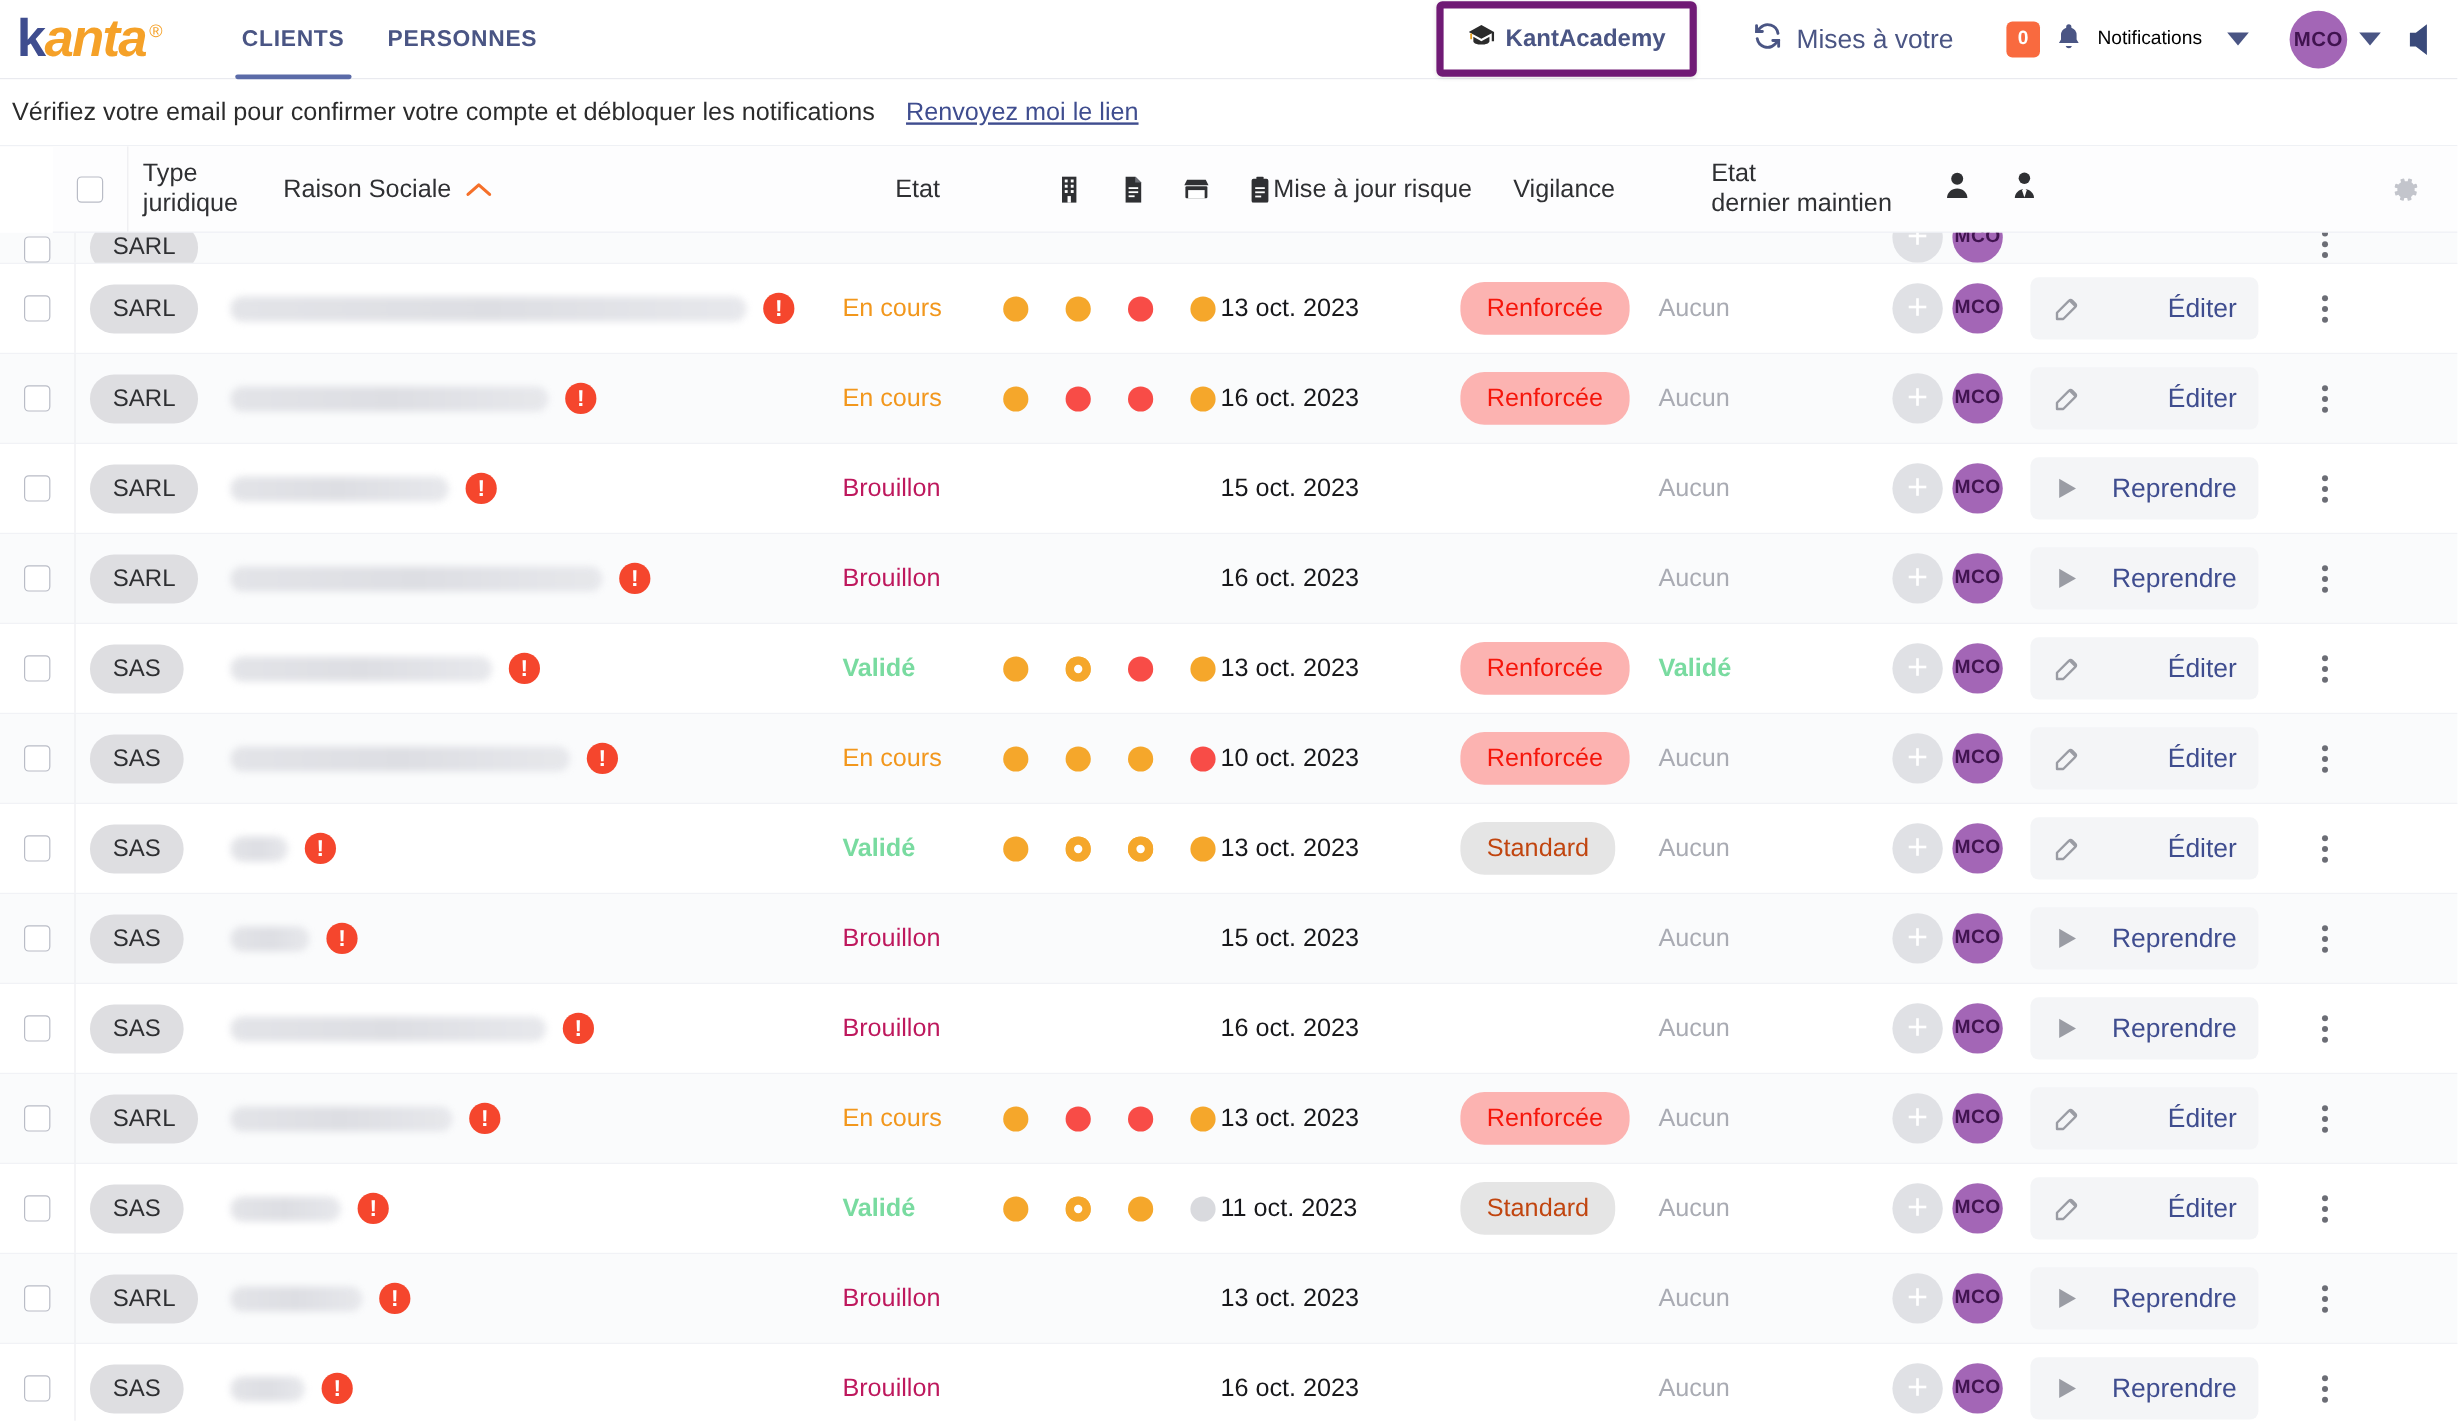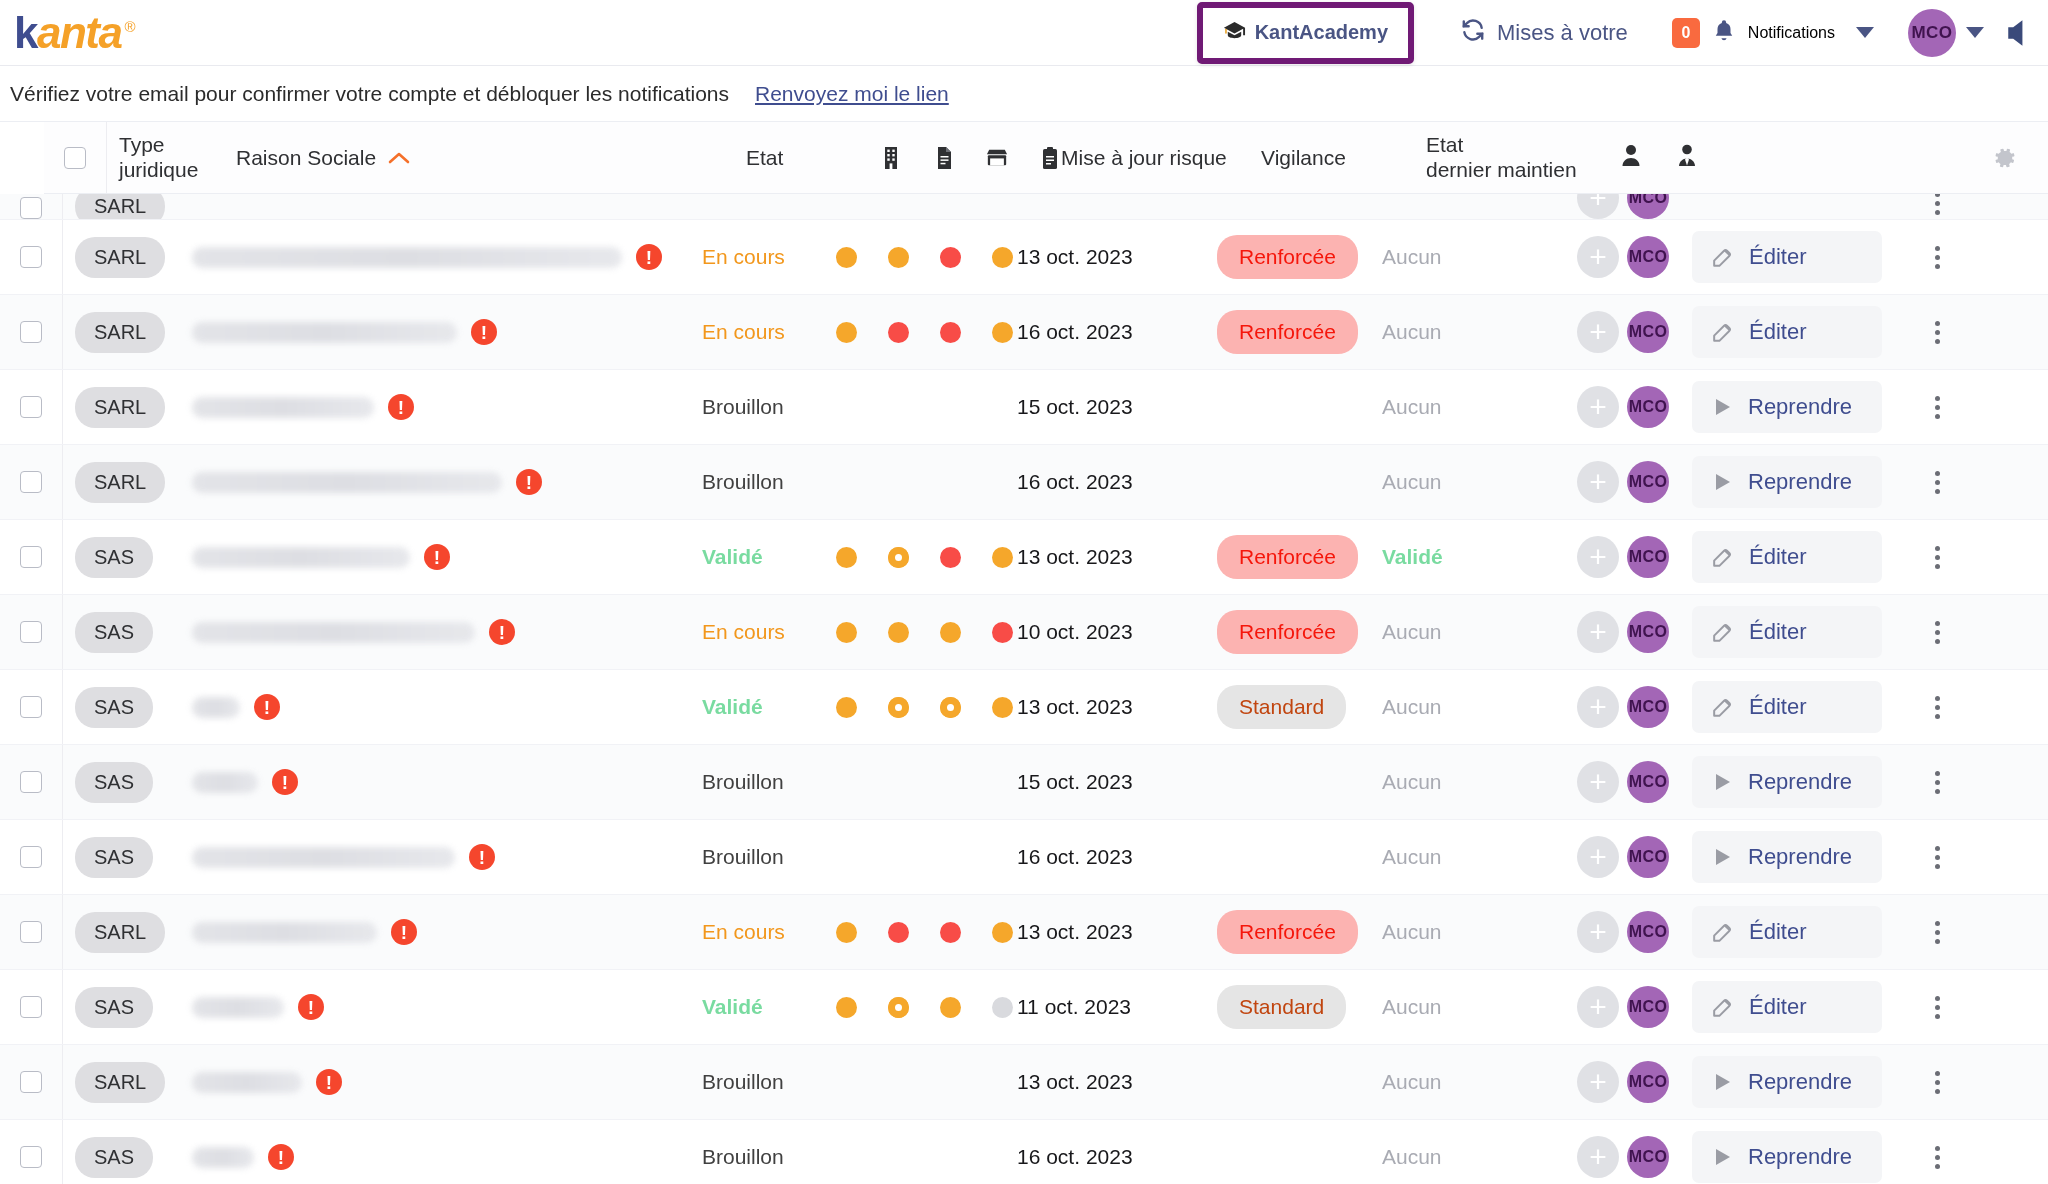"CLIENTS" div.nav { html: none -> <div> <div>CLIENTS</div> <div>PERSONNES</div> </div> }
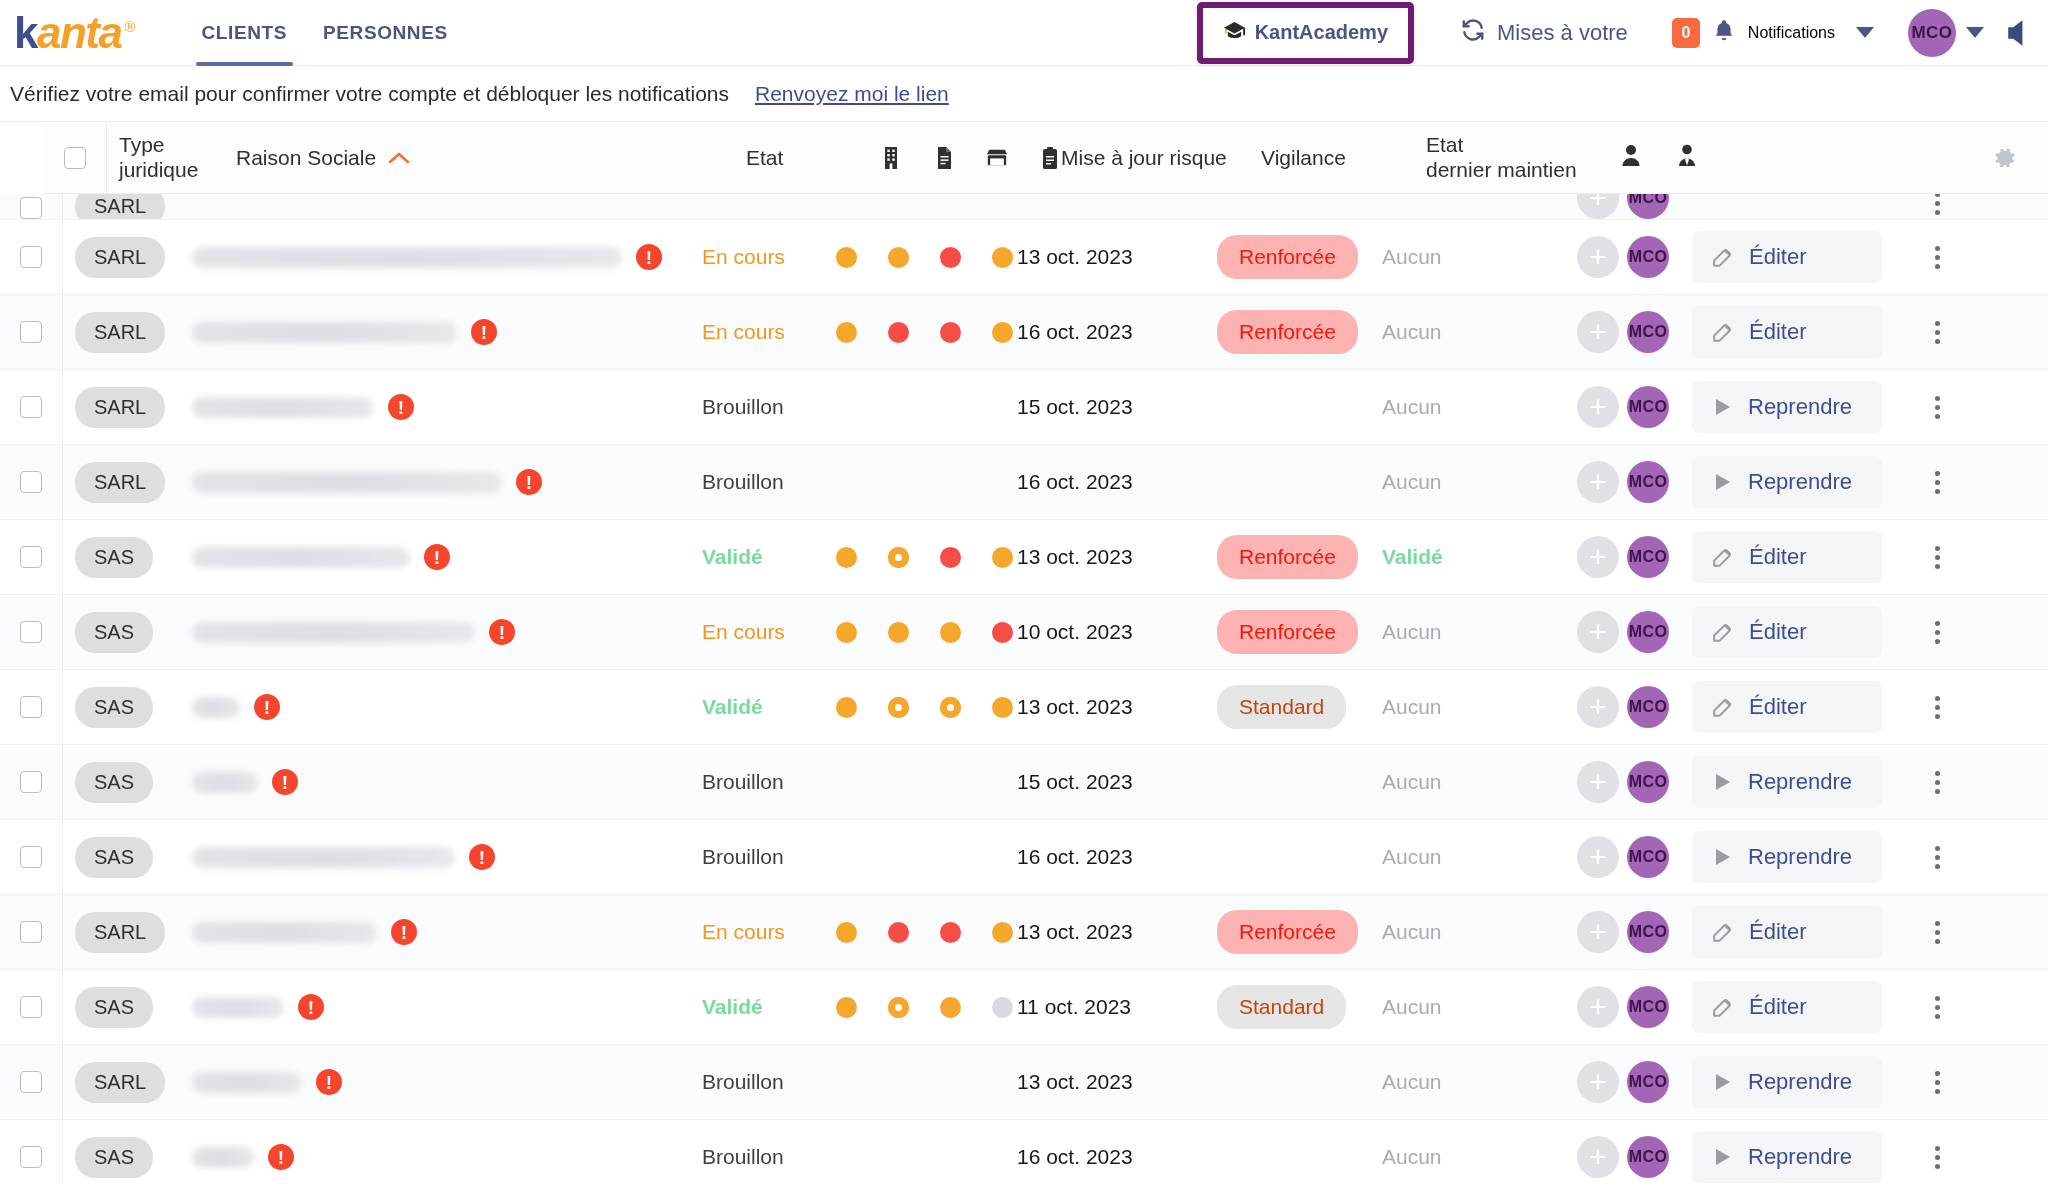"Éditer" .act-btn { justify-content: none -> space-between }
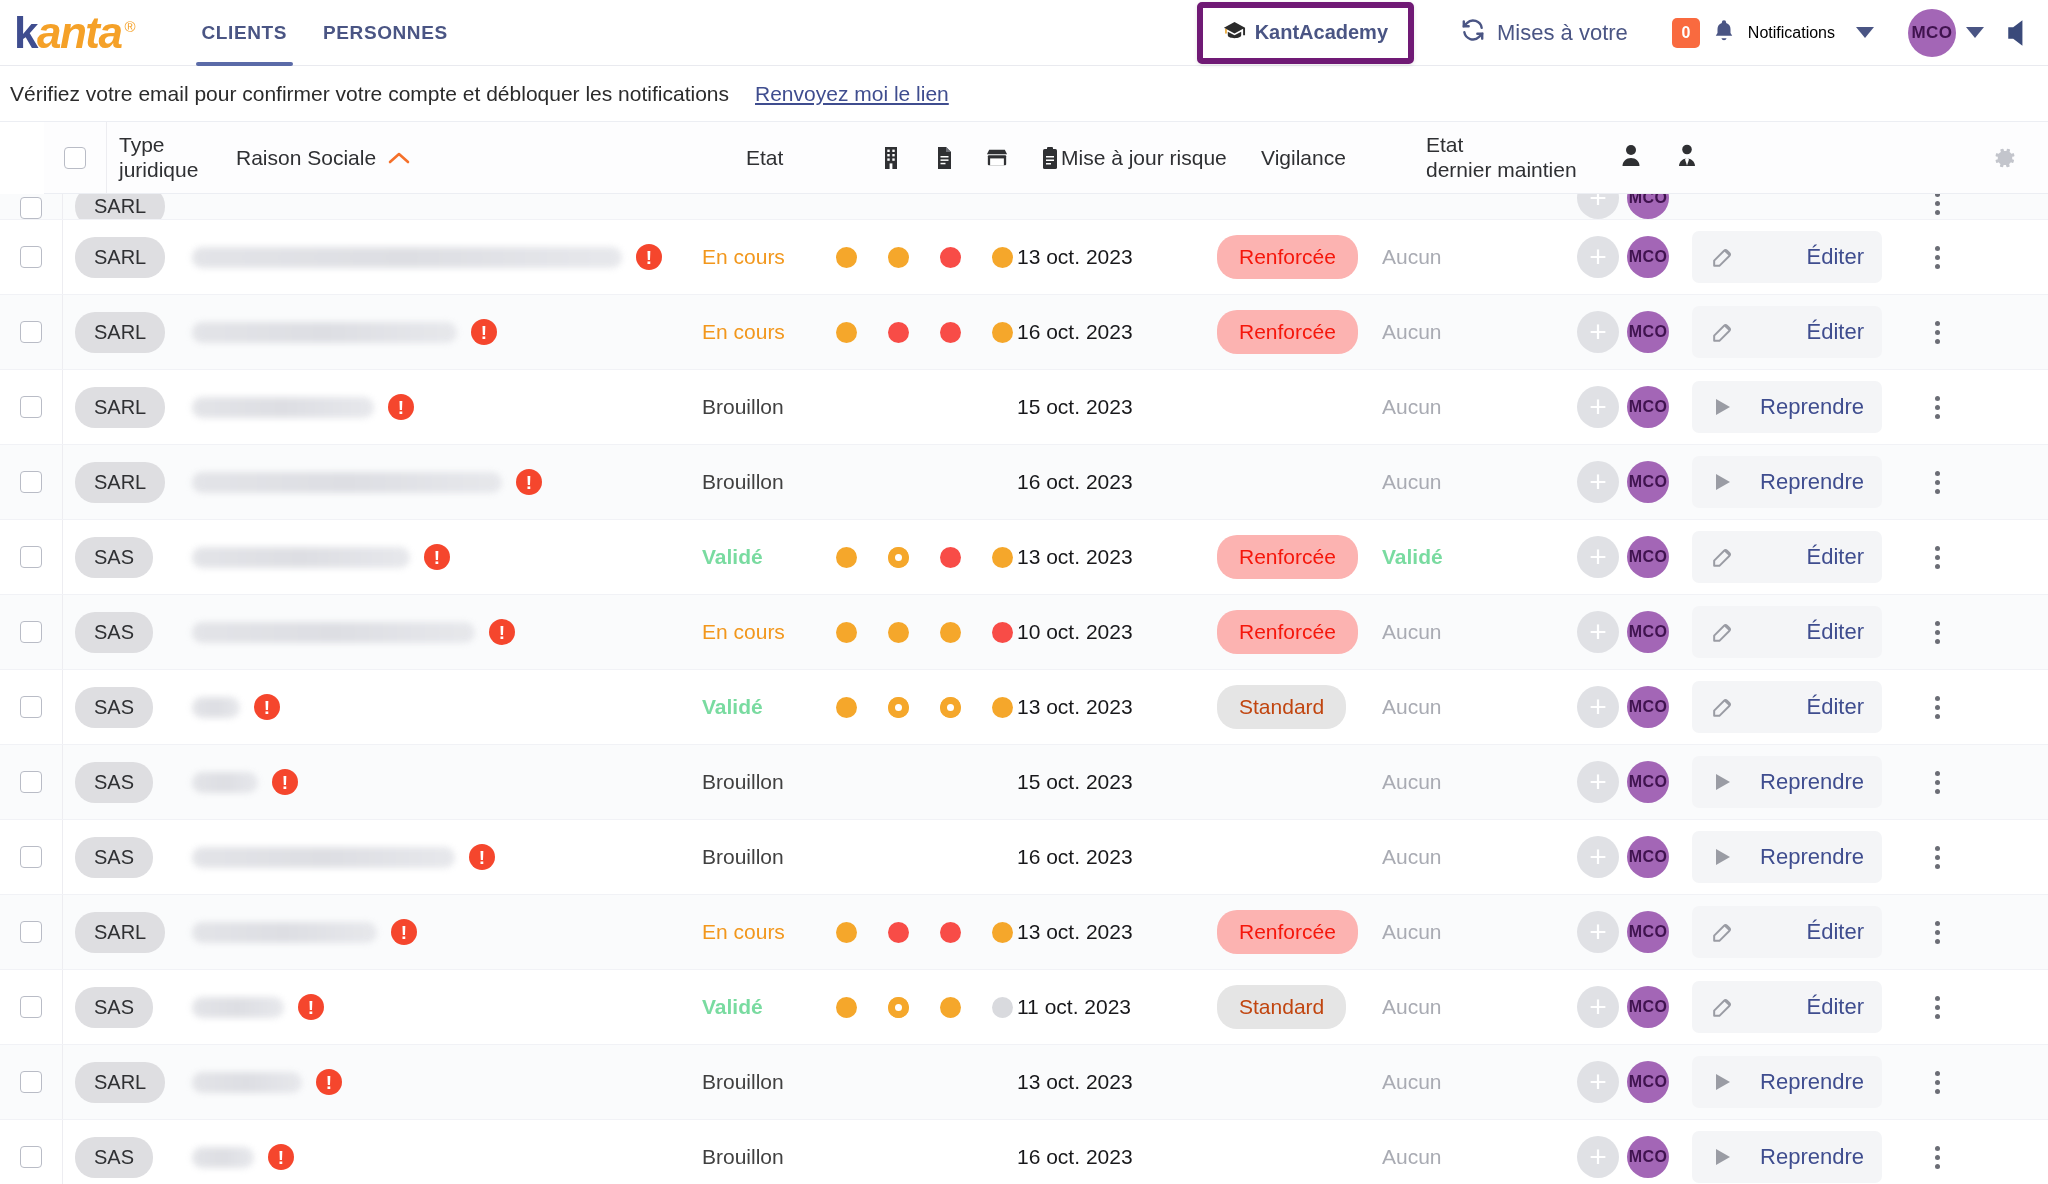"Brouillon" .st-brouillon { color: #404040 -> #be185d }
